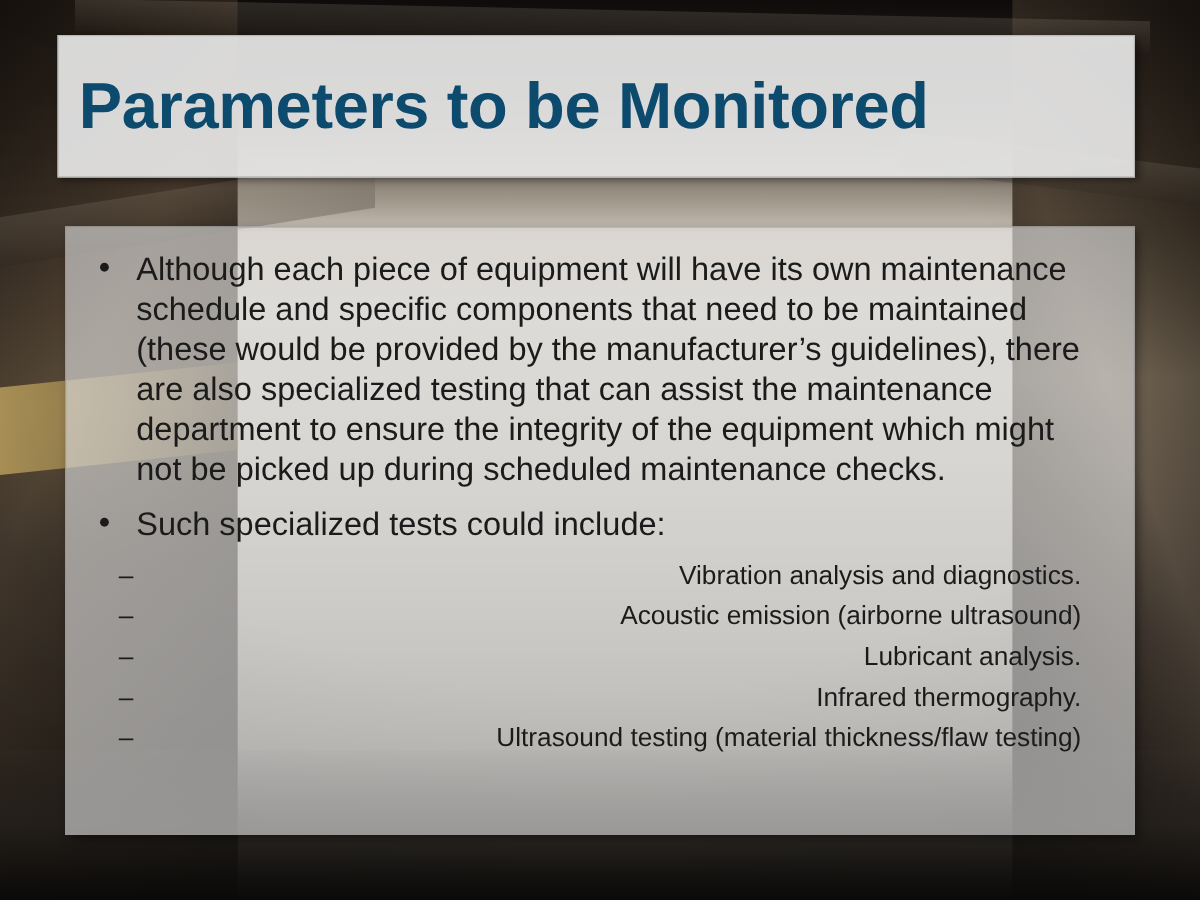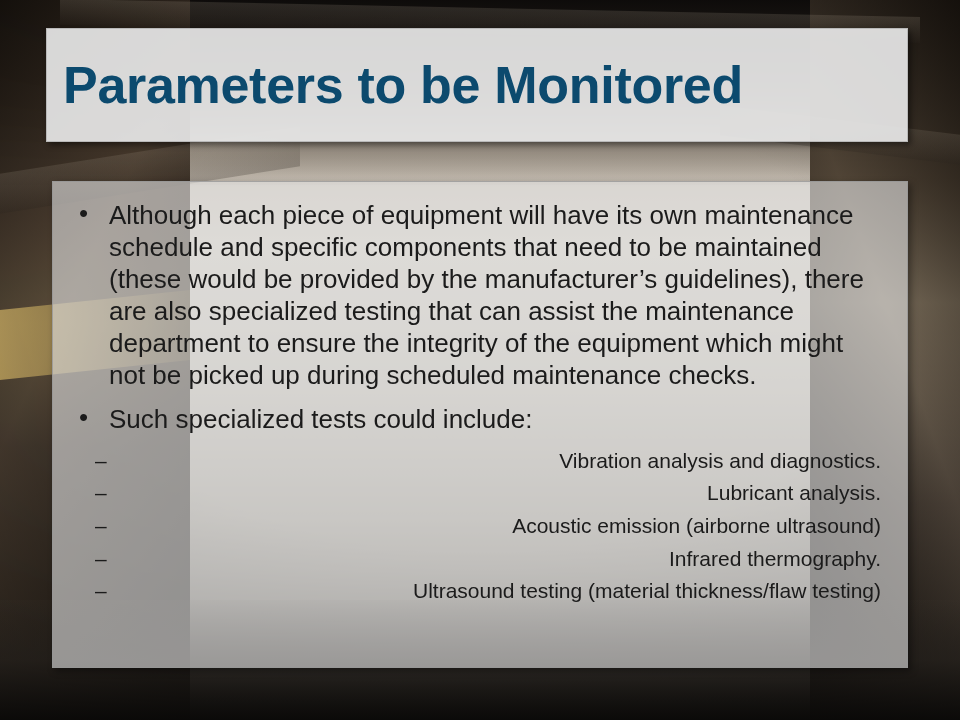"Although each piece of equipment" .body-box { padding: 18px 26px 10px 14px -> 18px 42px 10px 14px }
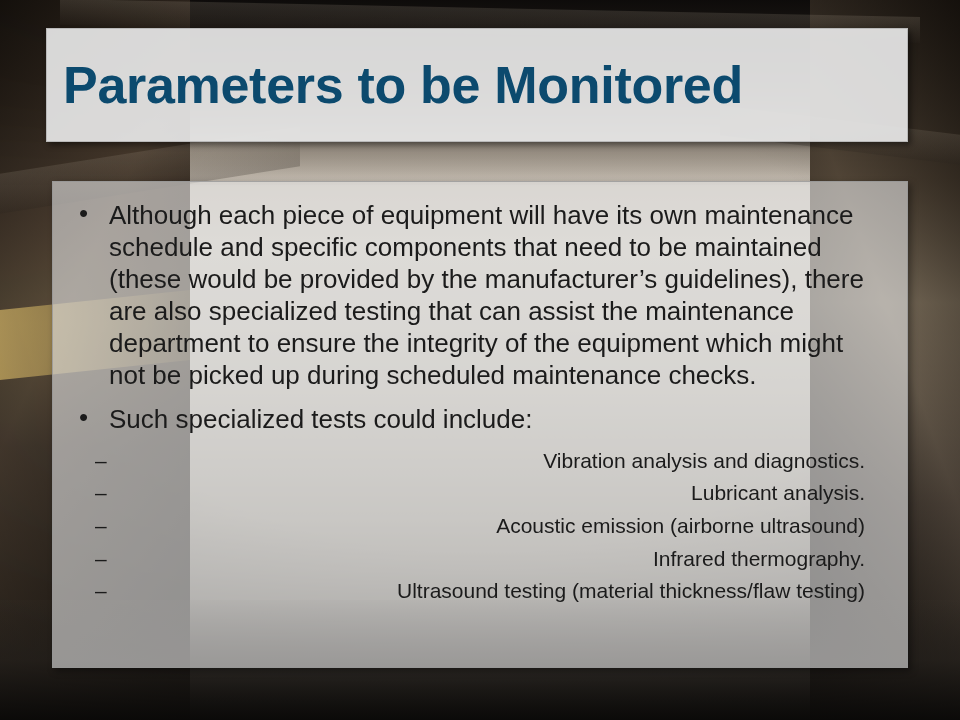"Lubricant analysis." li { order: before "Acoustic emission (airborne ultrasound)" -> after "Acoustic emission (airborne ultrasound)" }
